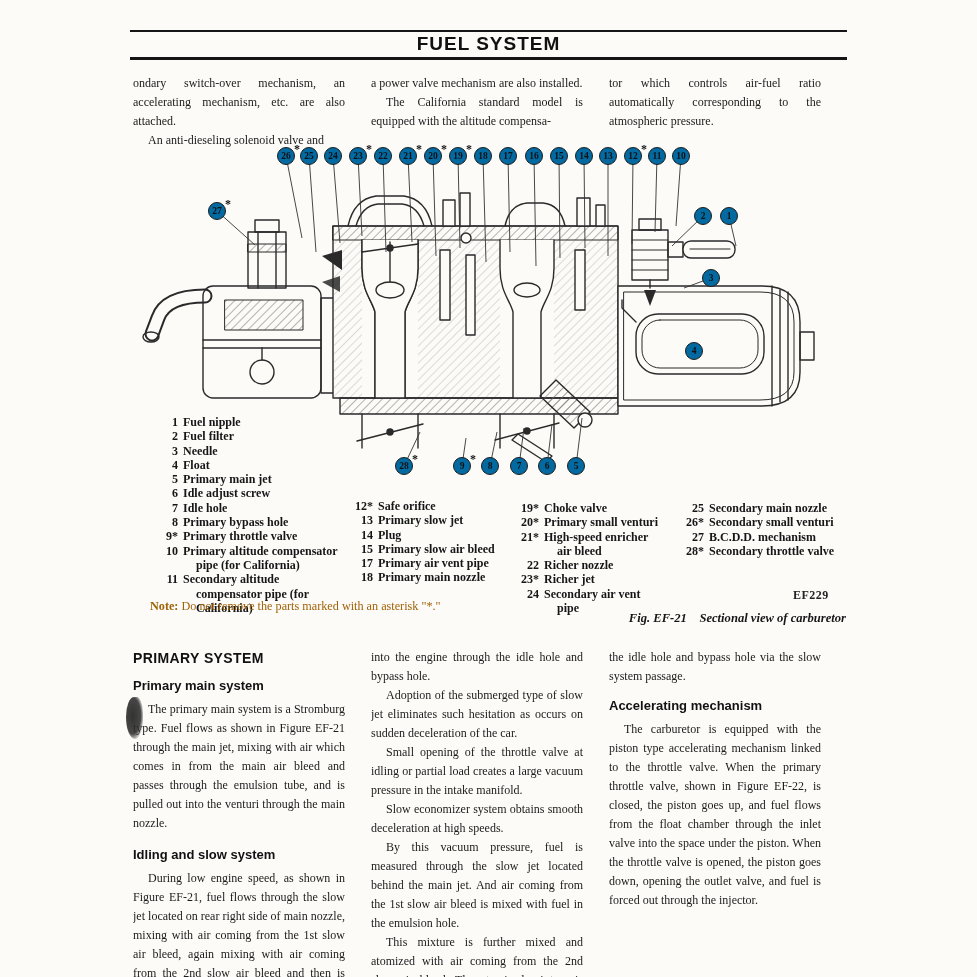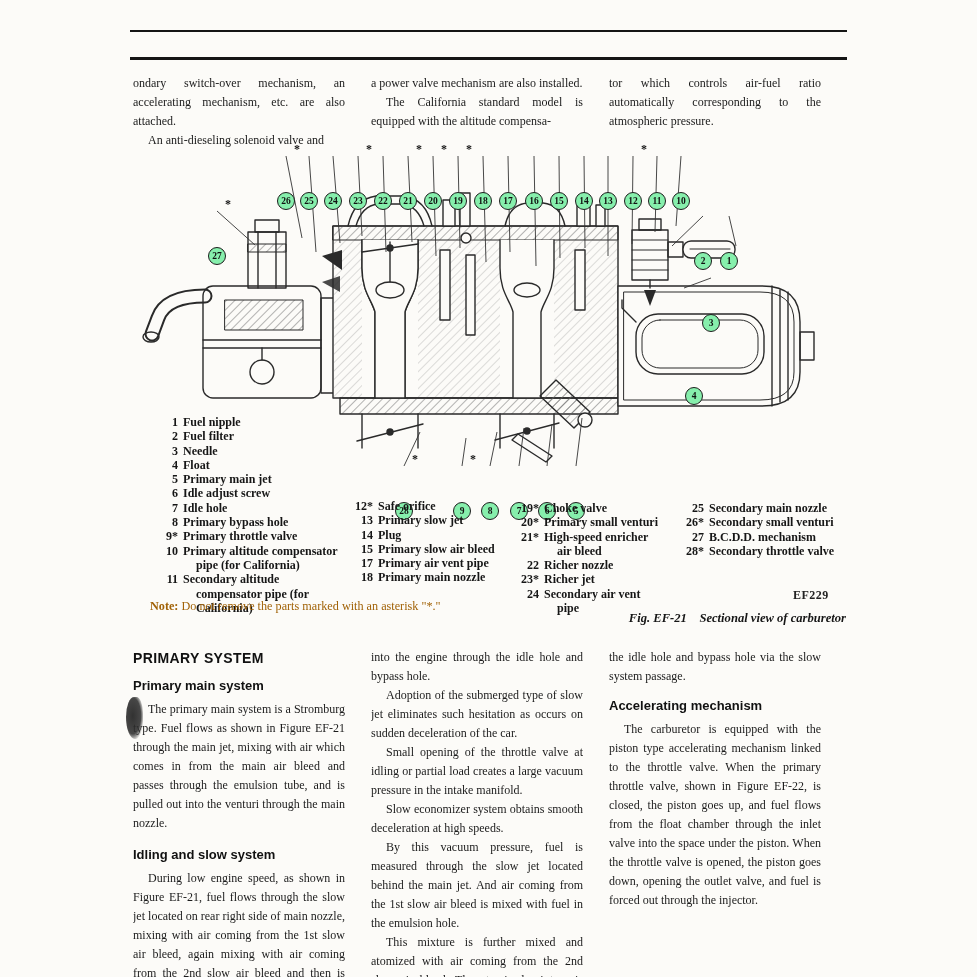"FUEL SYSTEM" div.title { html: none -> <div>FUEL SYSTEM</div> }
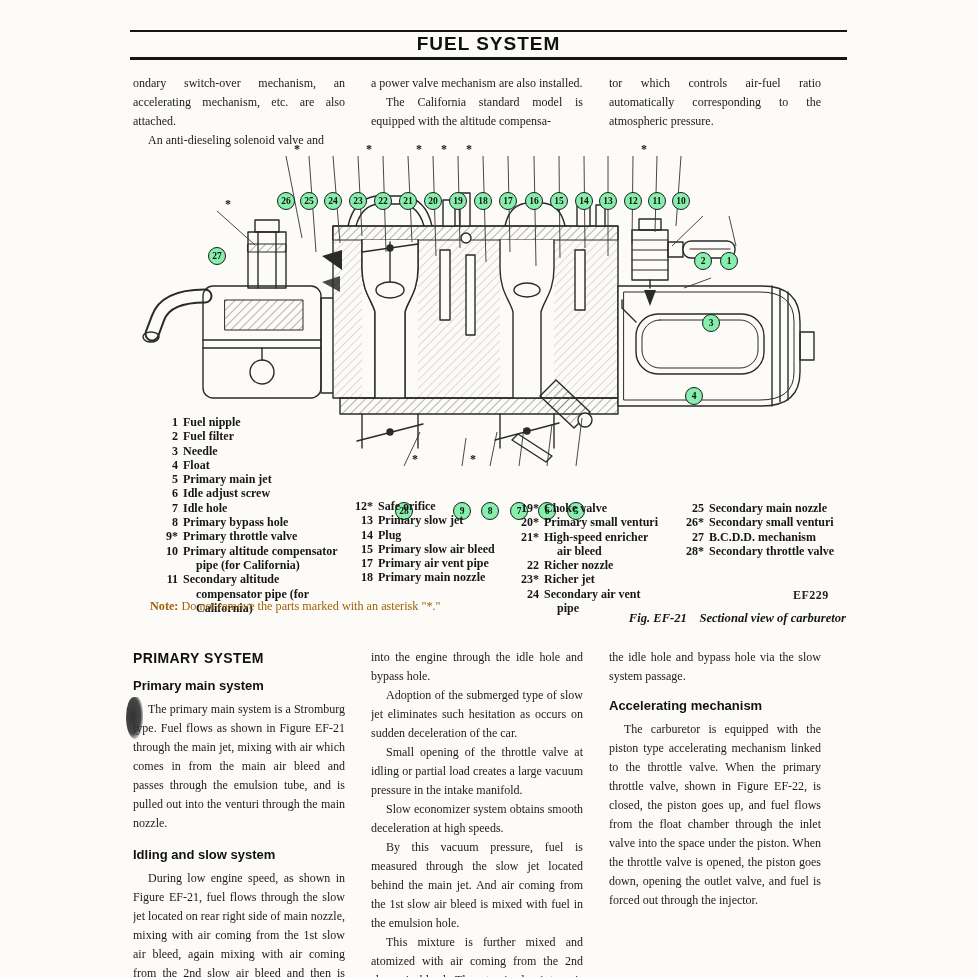"26" .co-circle { background: #86efac -> #0369a1; margin-top: 45px -> none }
